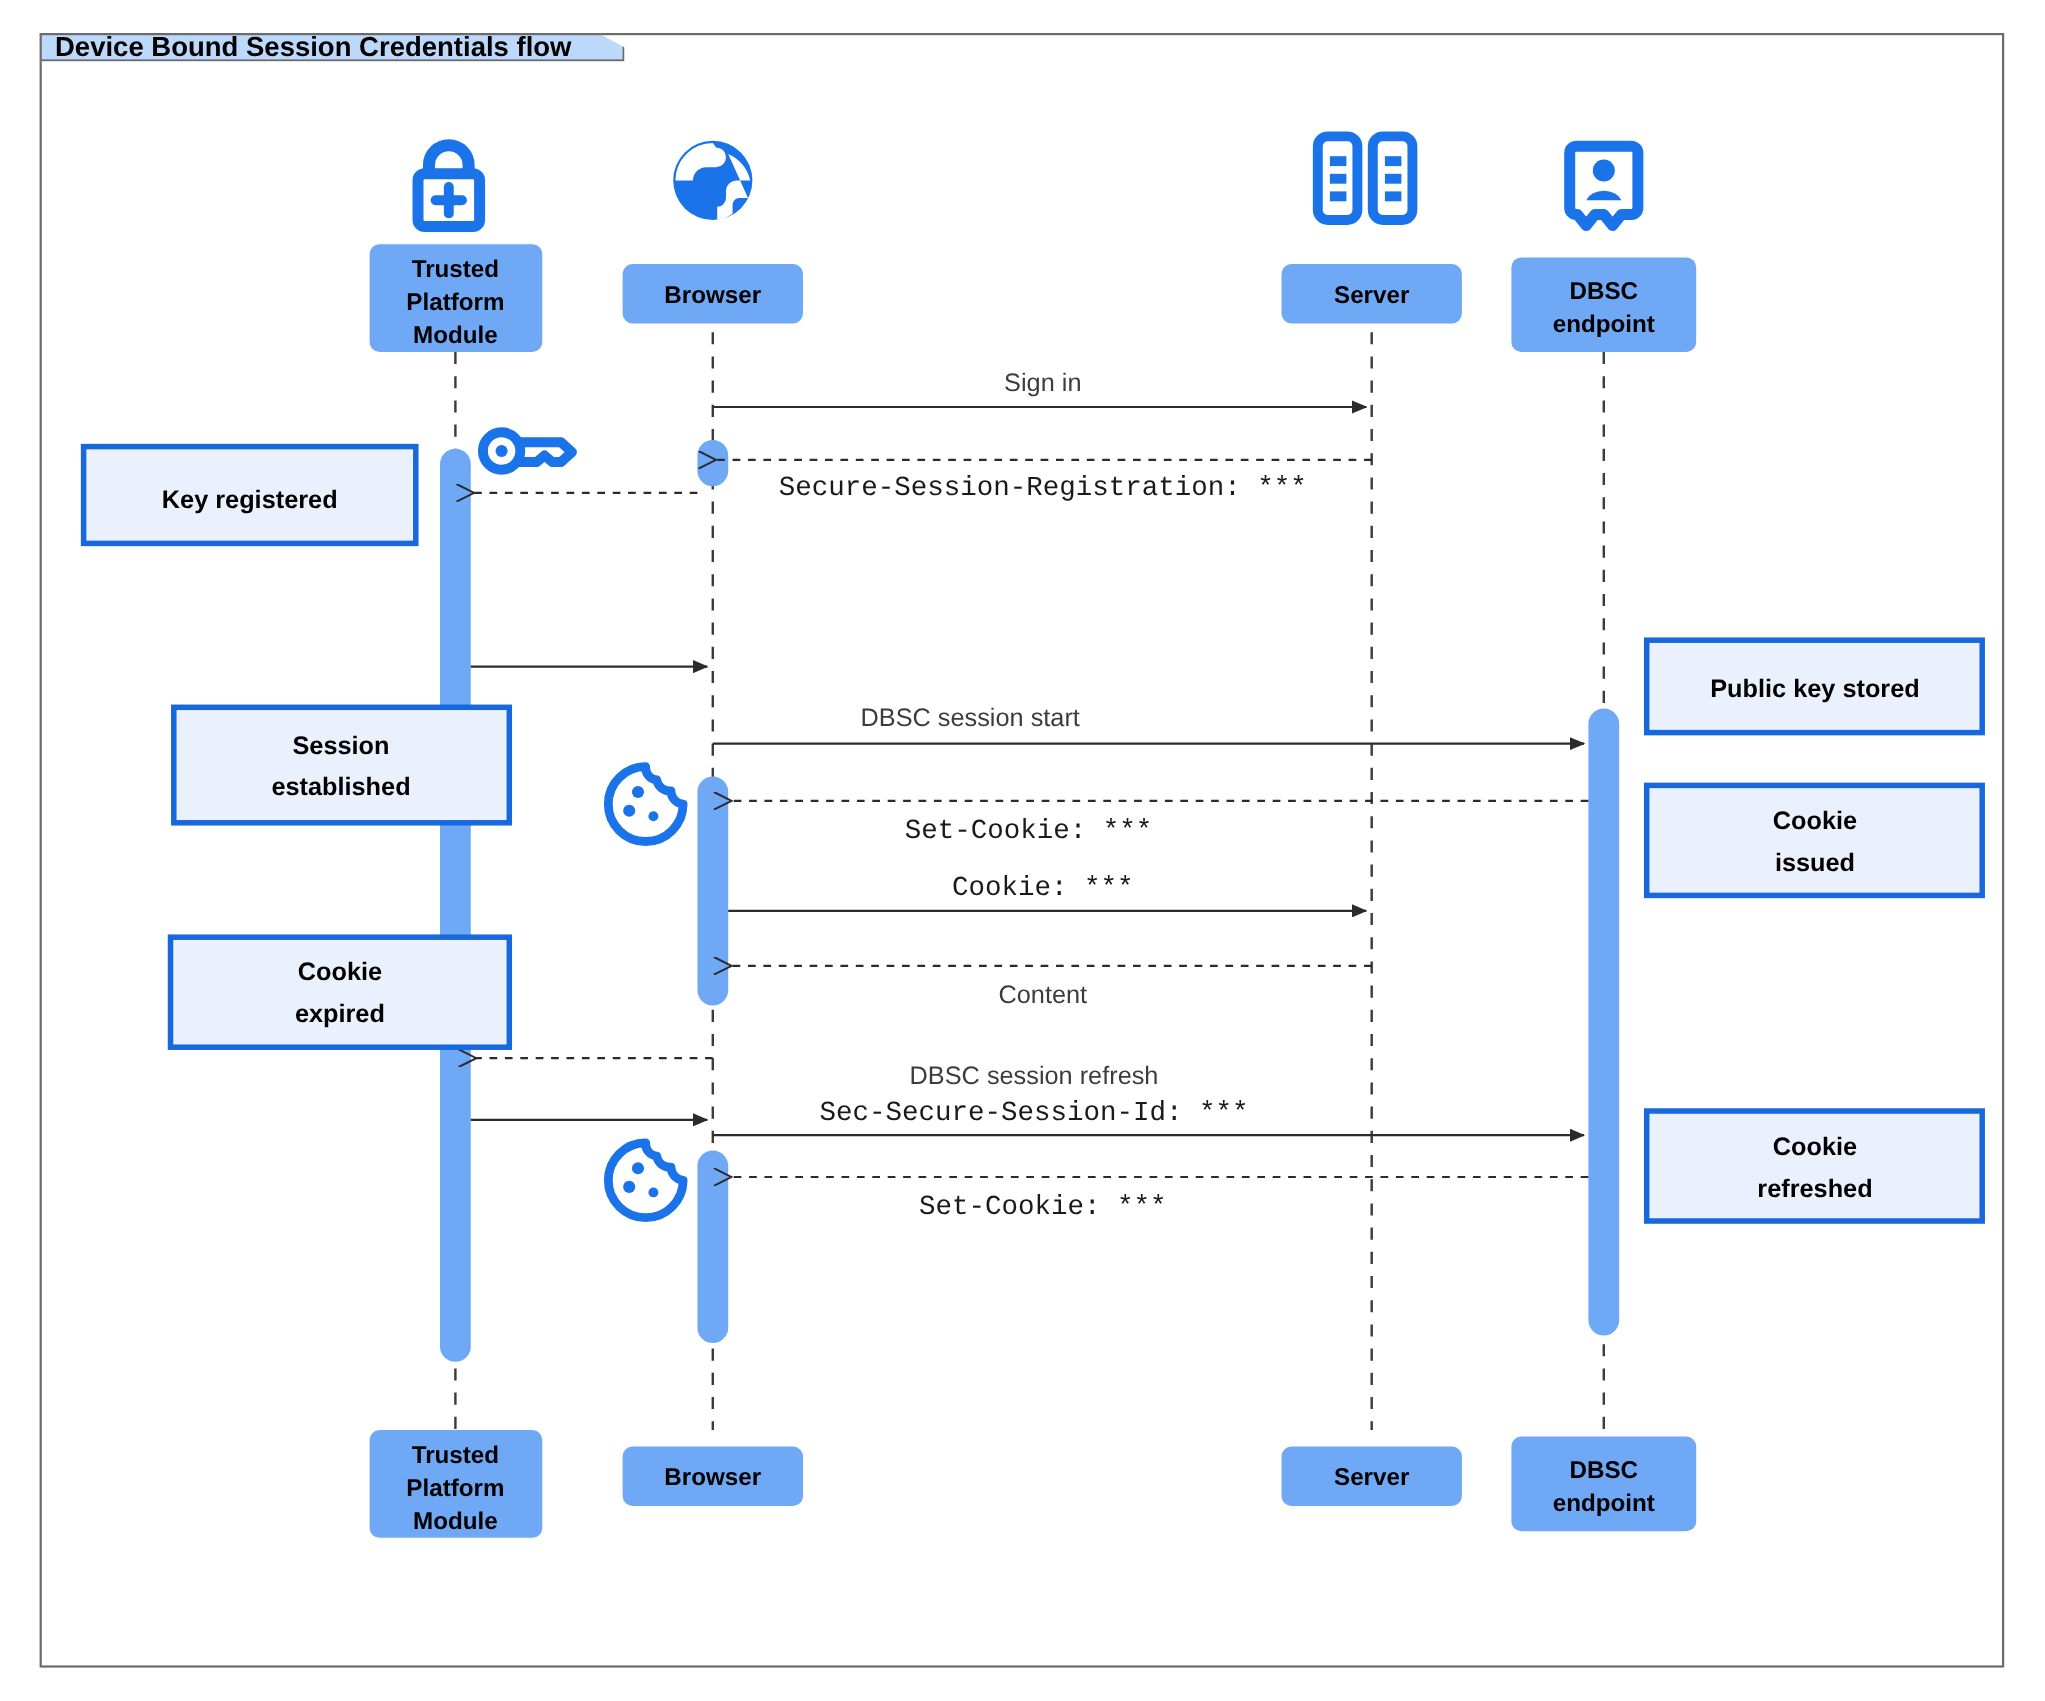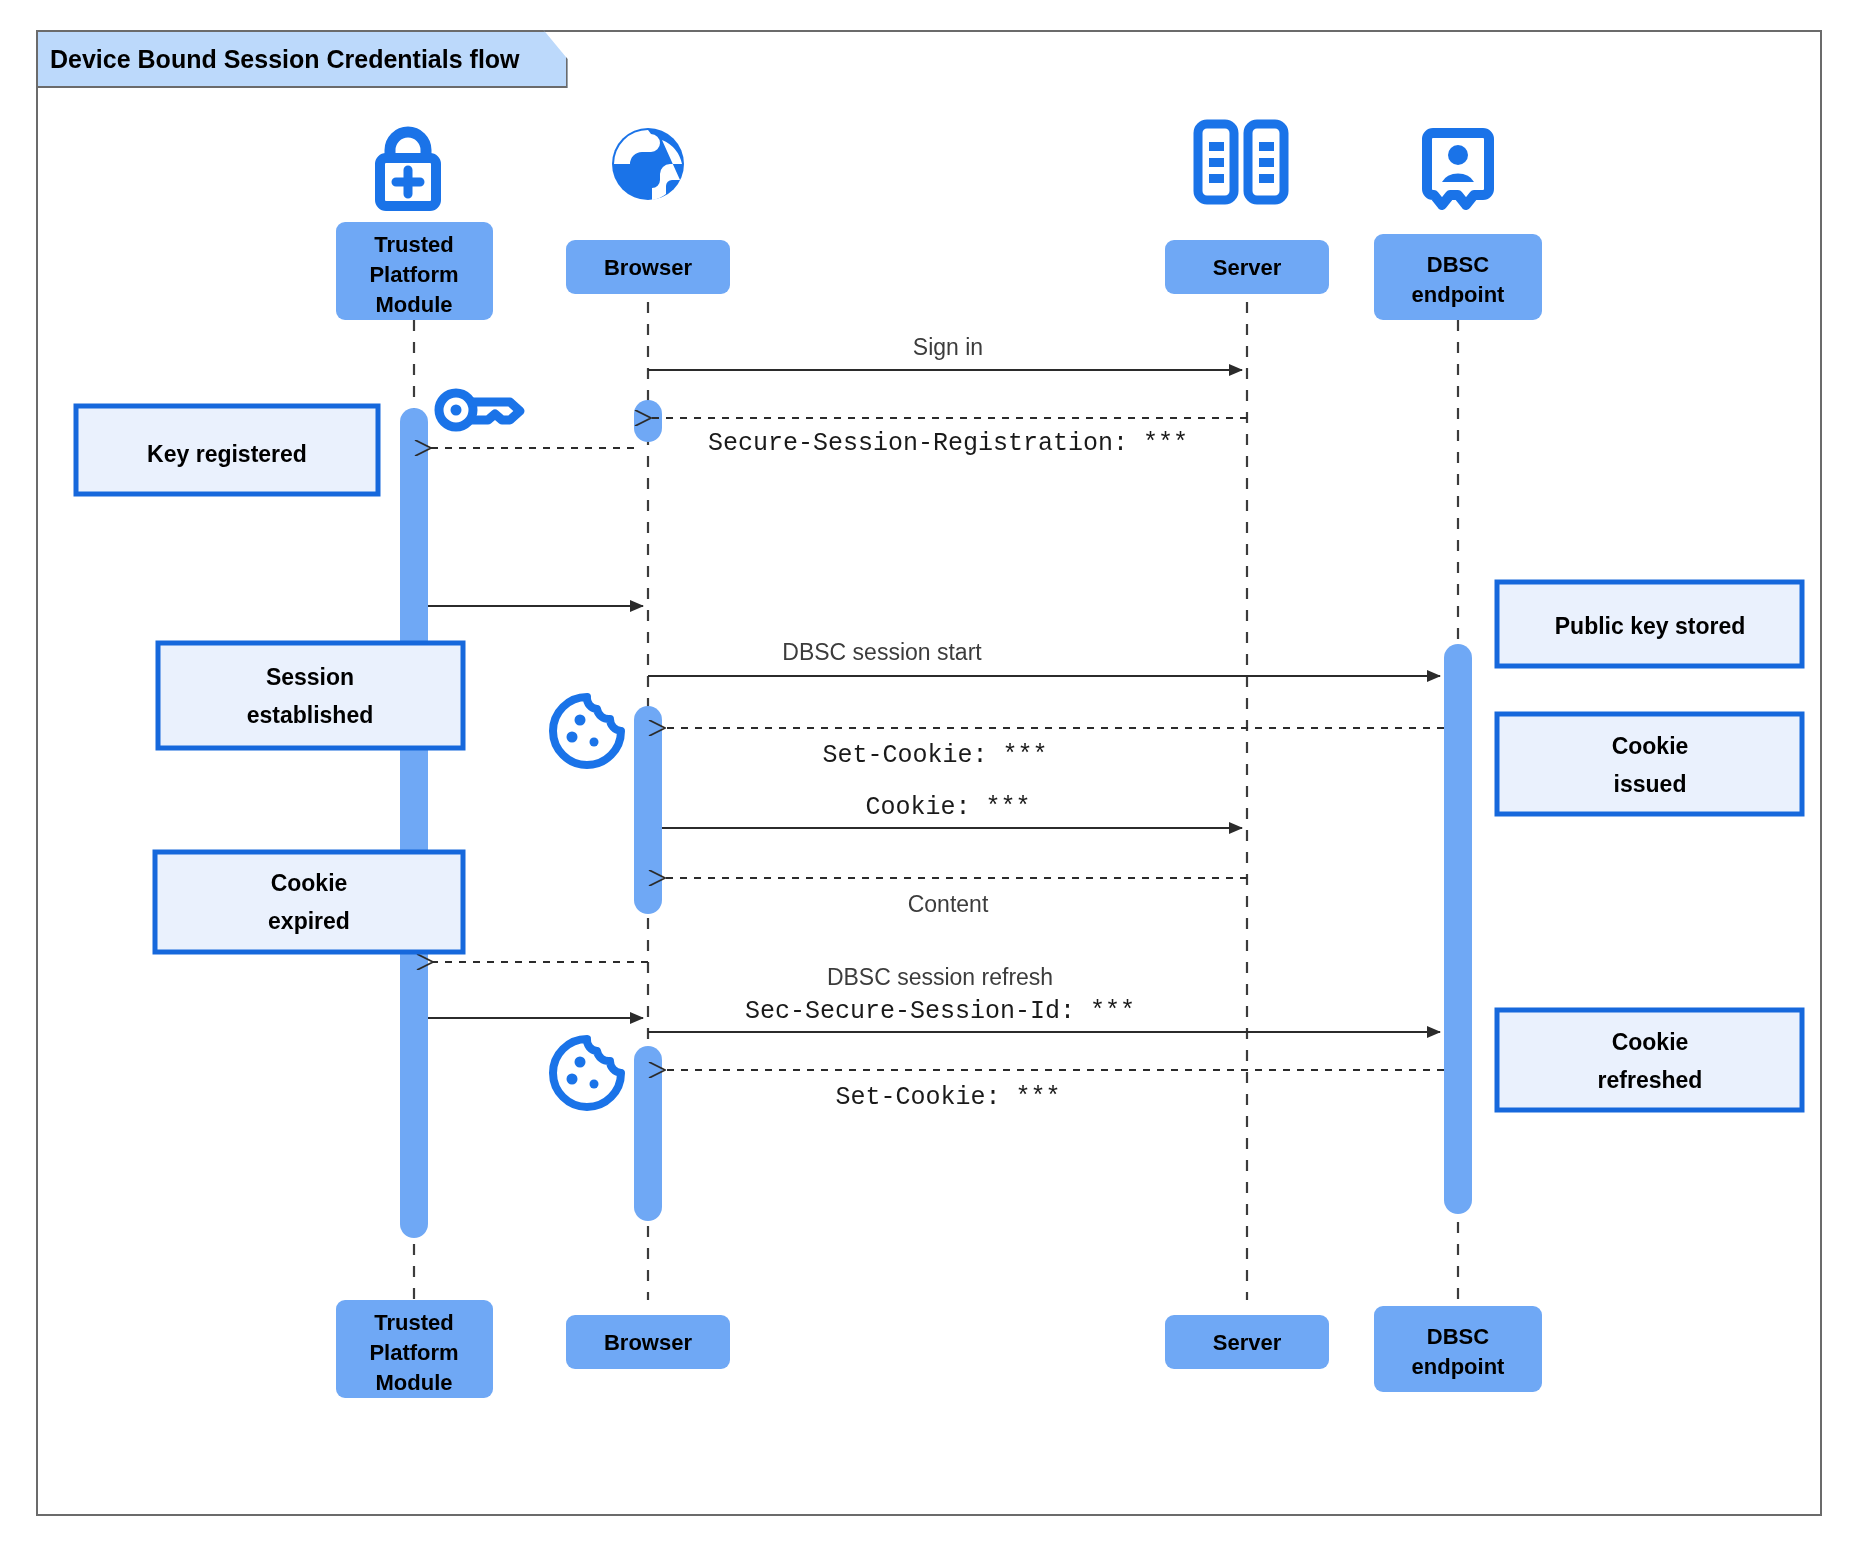"Device Bound Session Credentials flow" #frame-title { height: 58px -> 26px }
